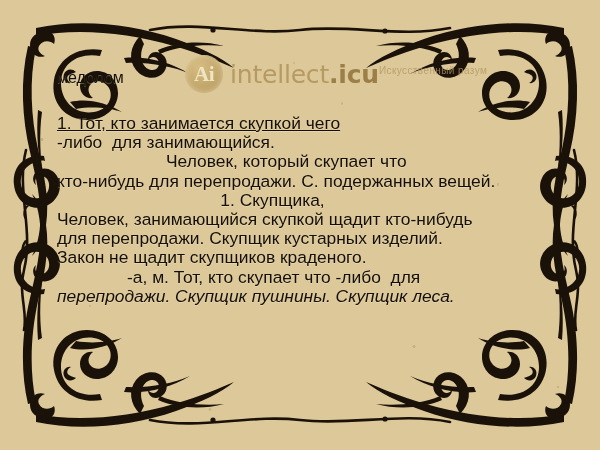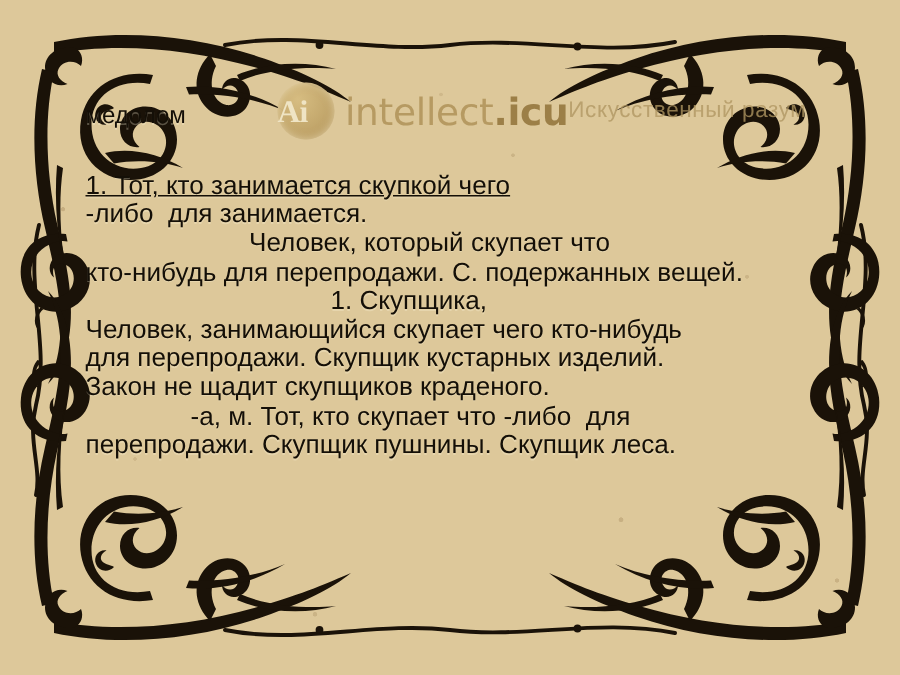"Ai" #wm-badge { justify-content: flex-start -> center }
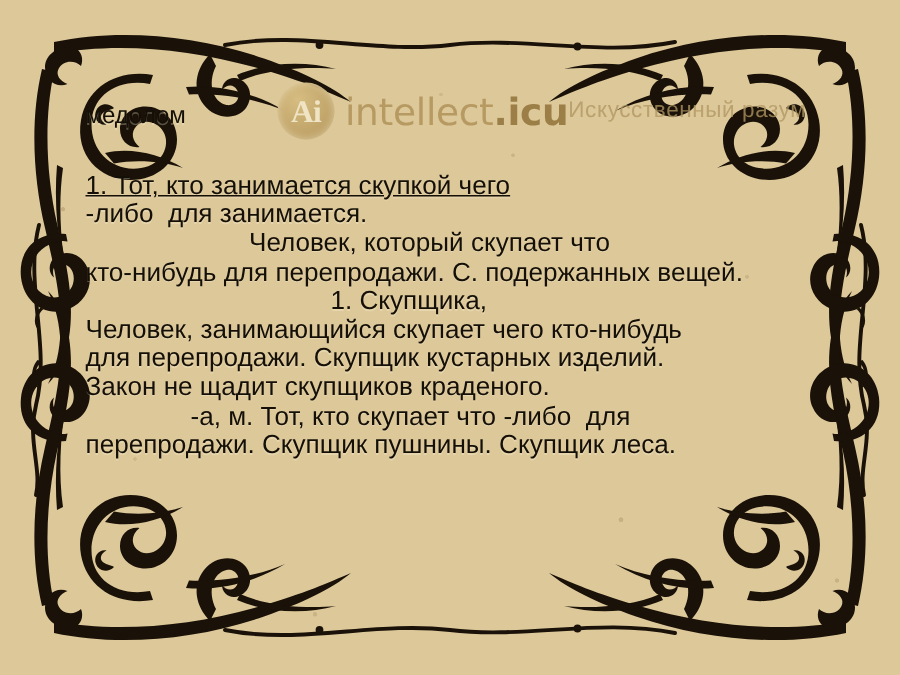"Искусственный разум" #wm-sub { font-size: 15px -> 10px }
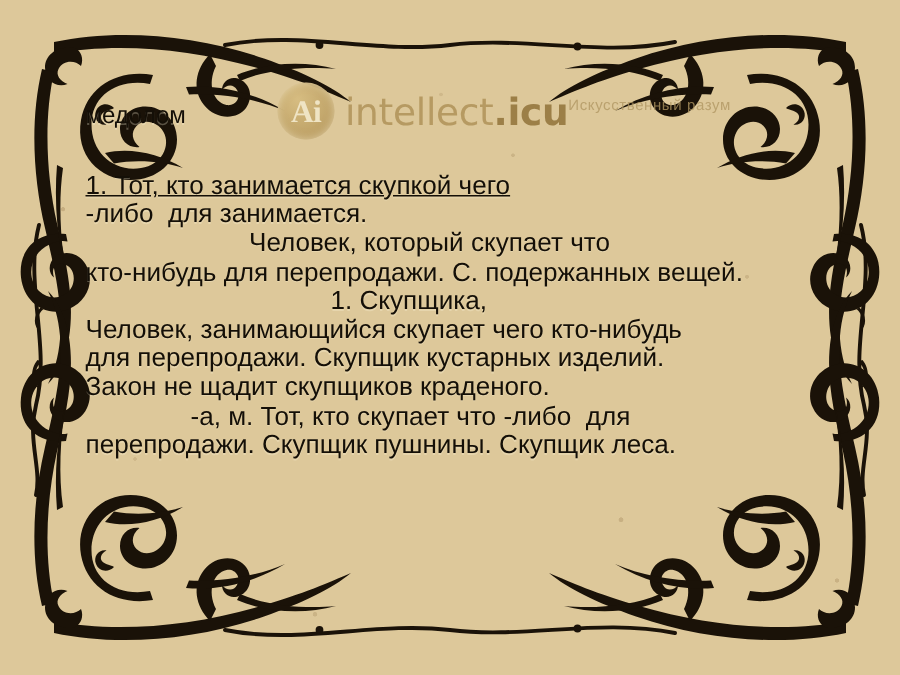"-либо для занимается." div.ln { text: занимается -> занимающийся }
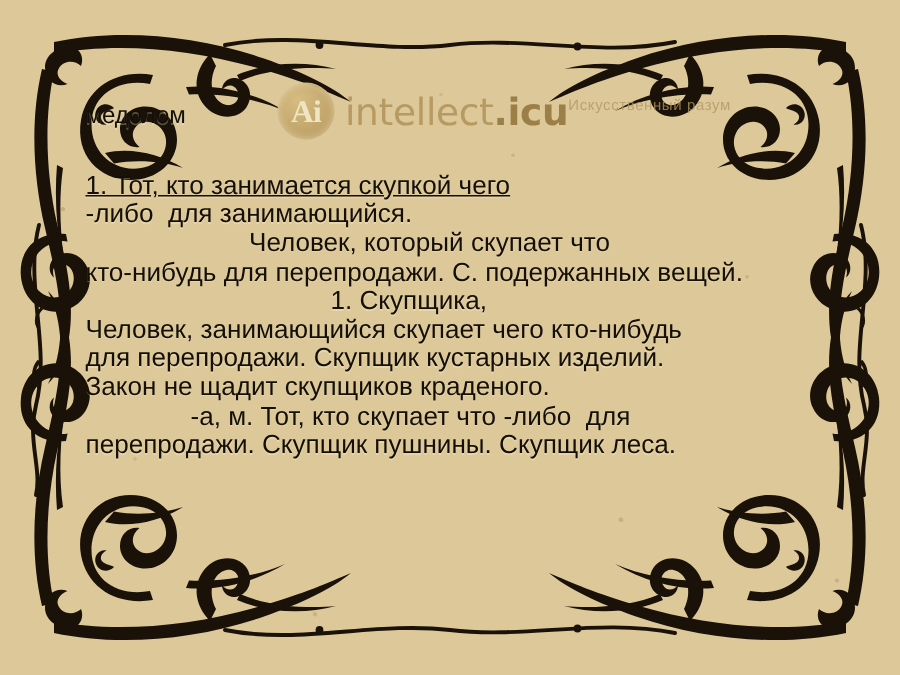"Человек, занимающийся скупает чего" div.ln { text: скупает чего -> скупкой щадит }
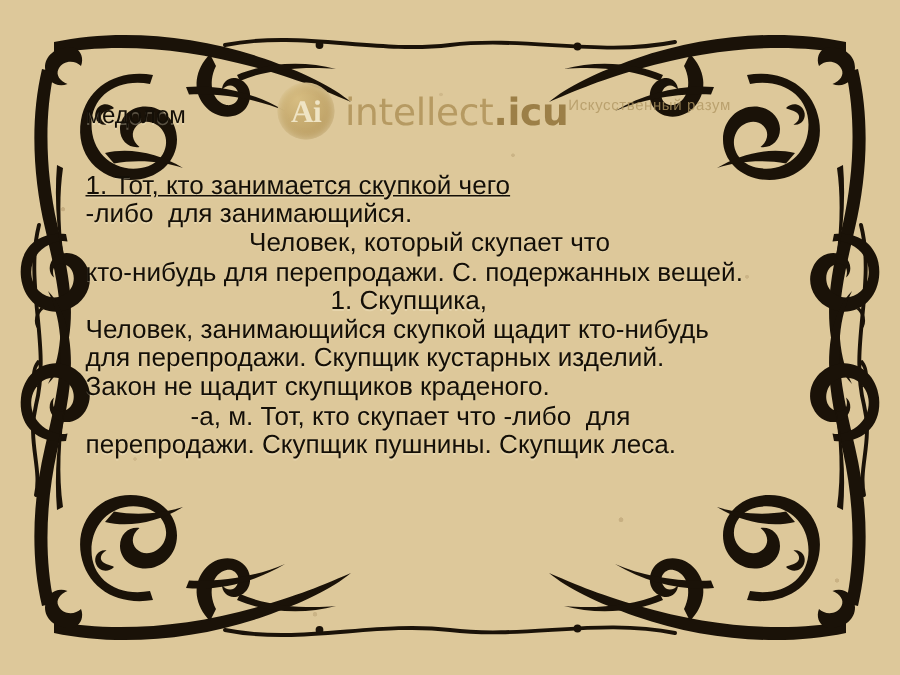"перепродажи. Скупщик пушнины. Скупщик" div.ln { font-style: none -> italic }
